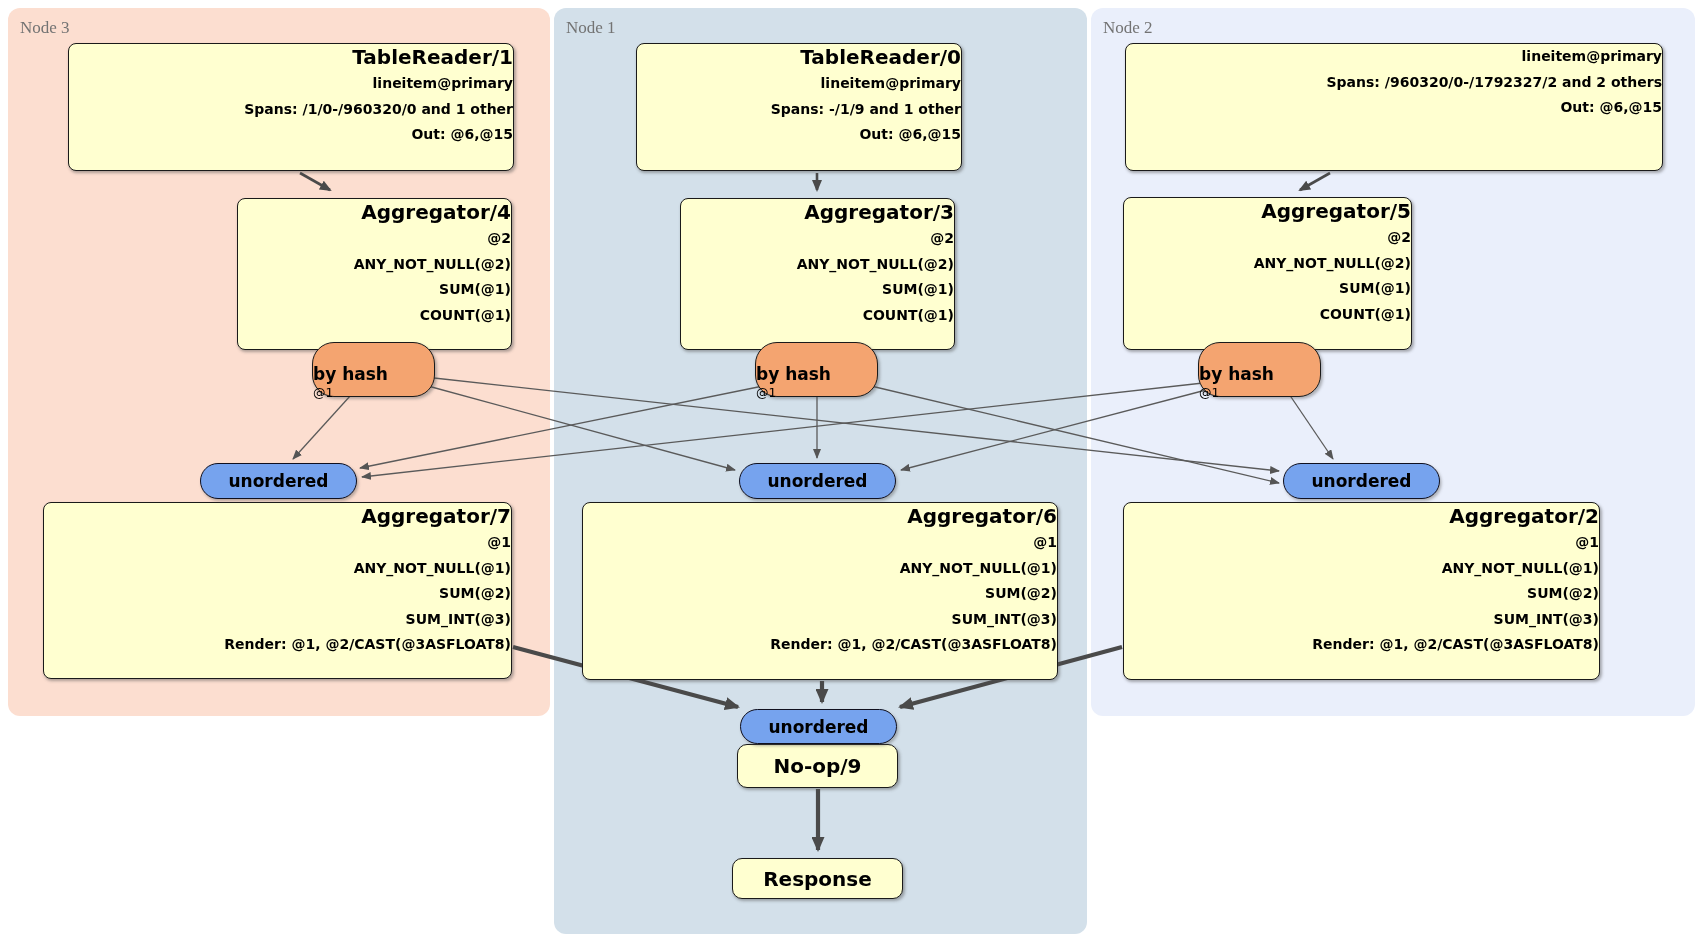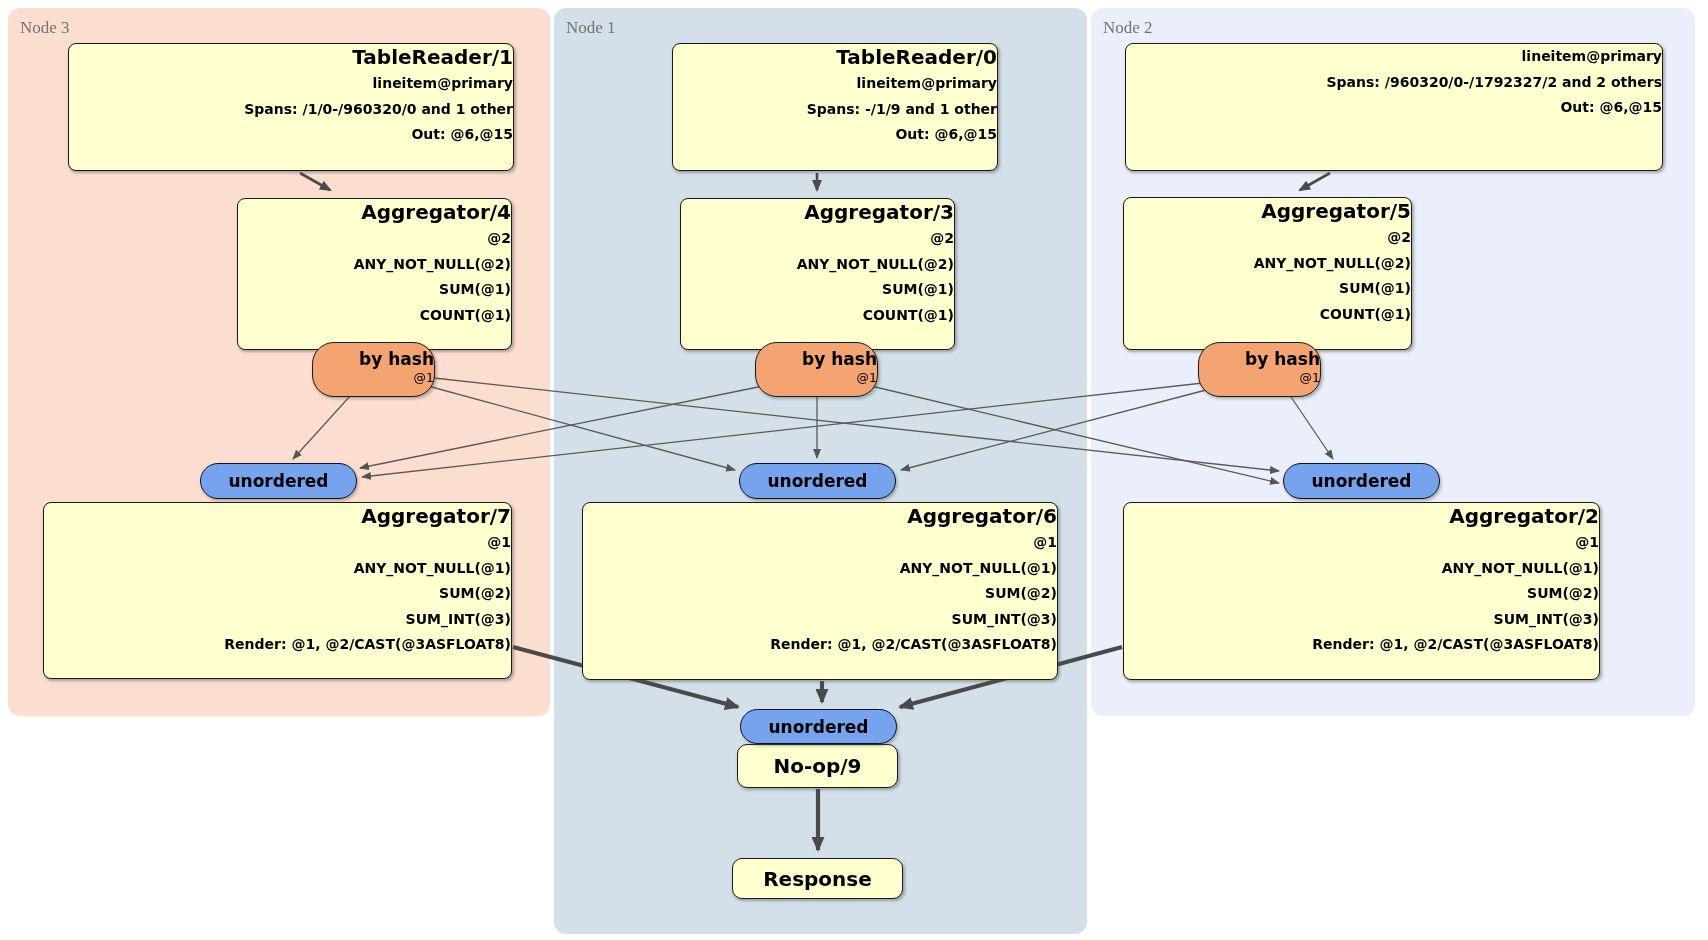"TableReader/0" div.pbox { left: 672px -> 636px }
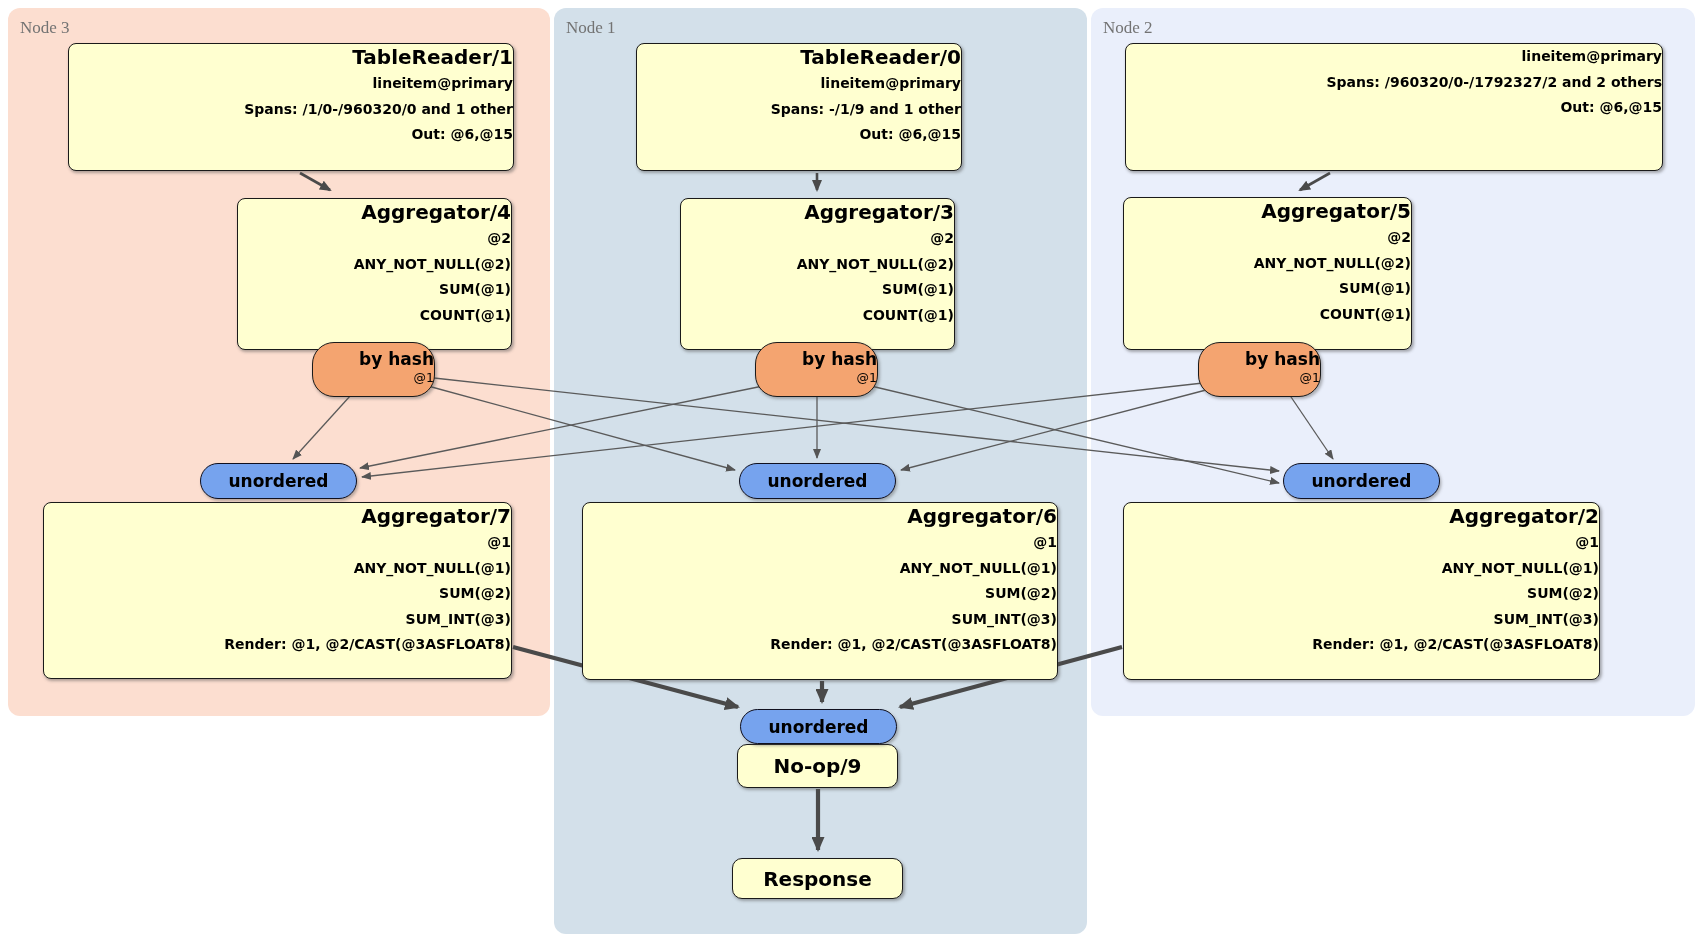"by hash" .router { padding-top: 7px -> 22px; text-align: right -> left }
